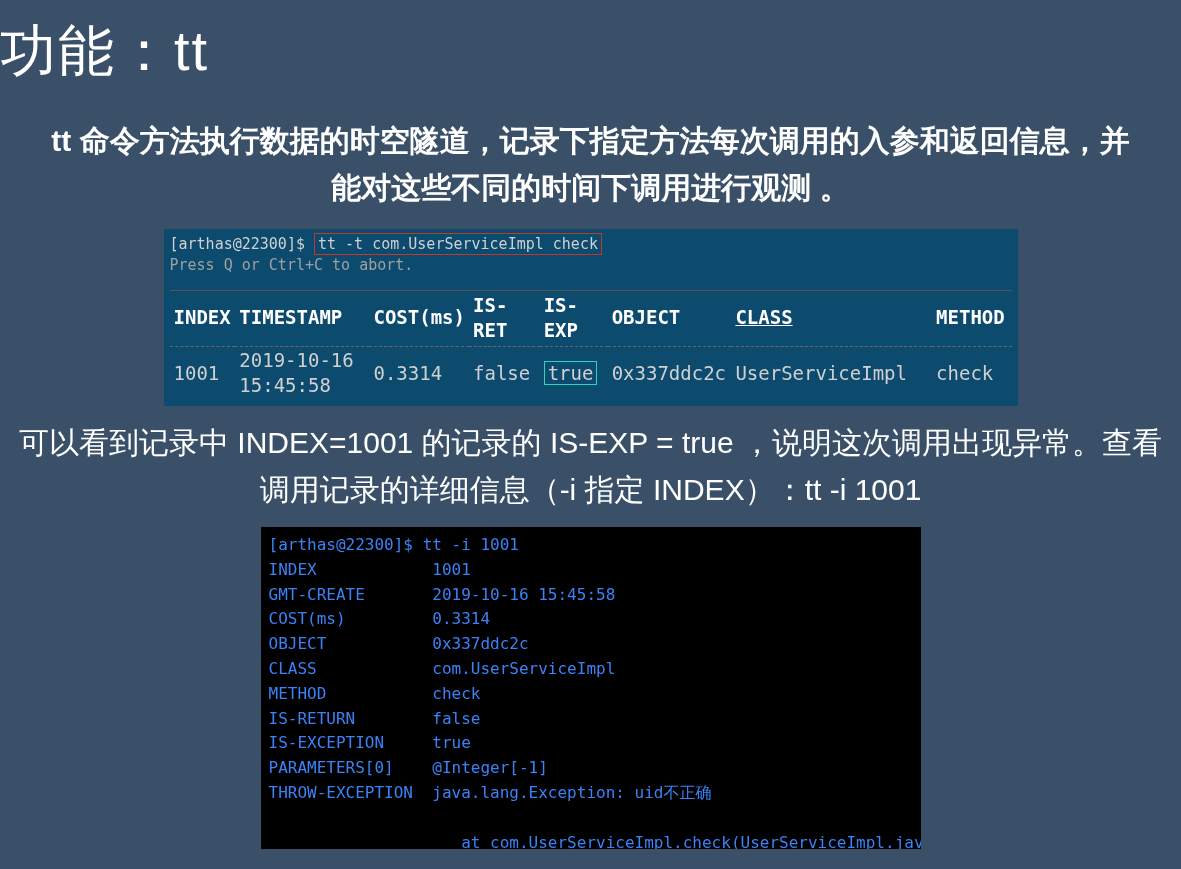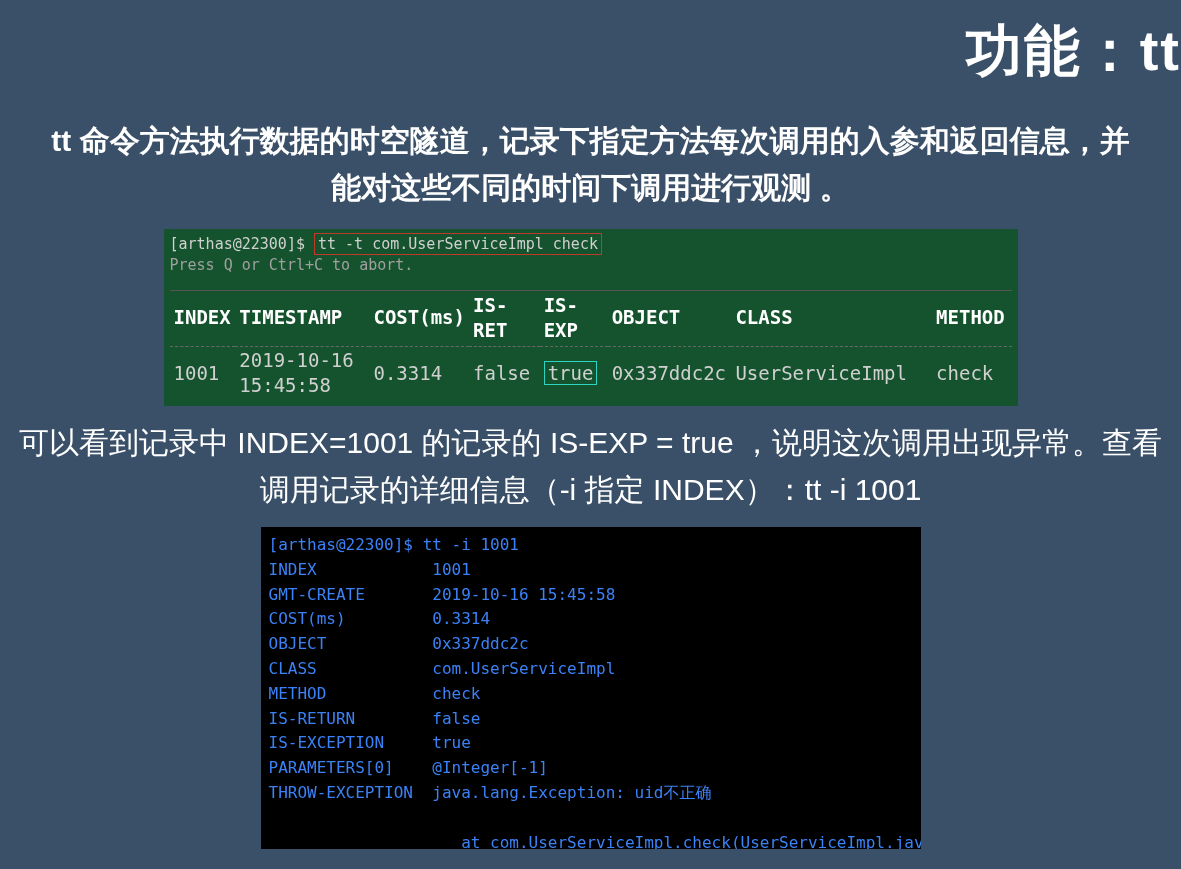"功能：tt" .title { font-weight: 700 -> 400; text-align: right -> left }
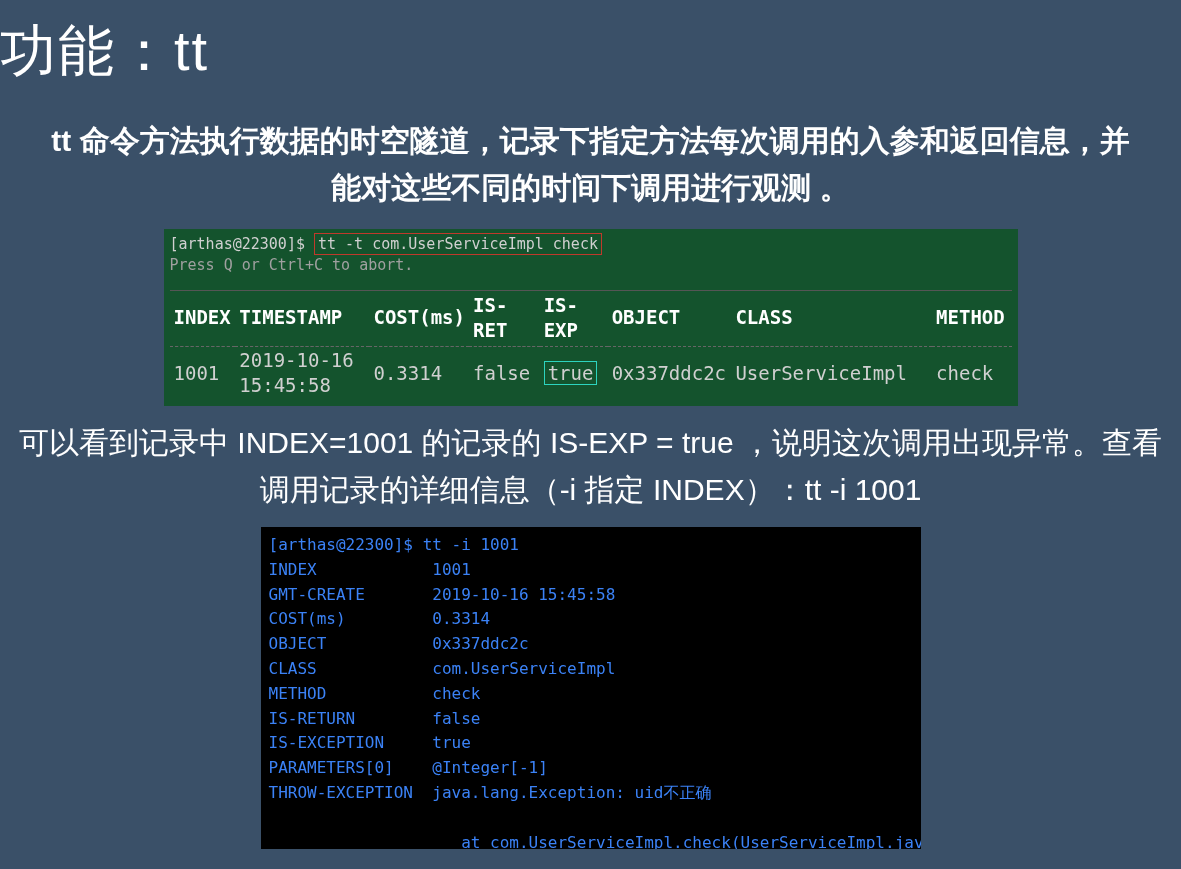"[arthas@22300]$ tt -t" .term1 { background: #14532d -> #0c4a6e }
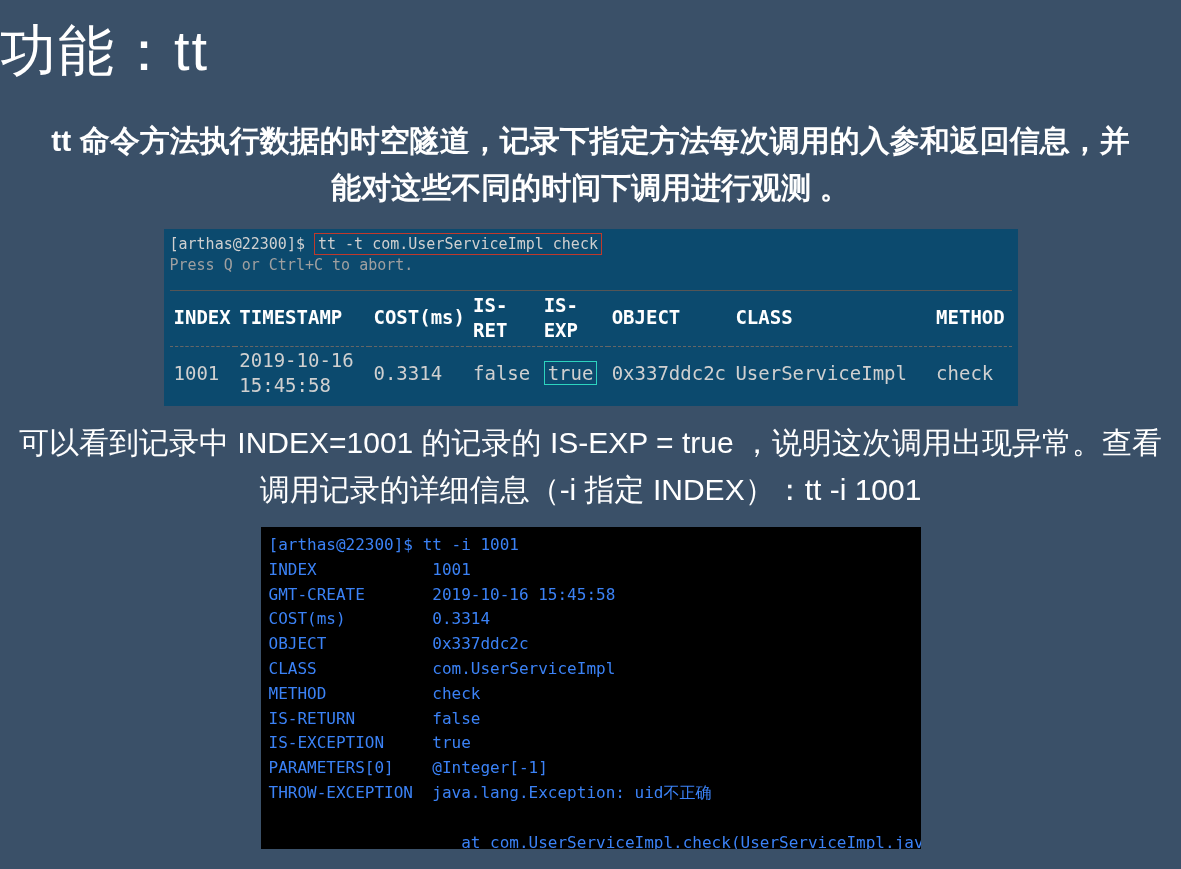"CLASS" th { text-decoration: none -> underline }
